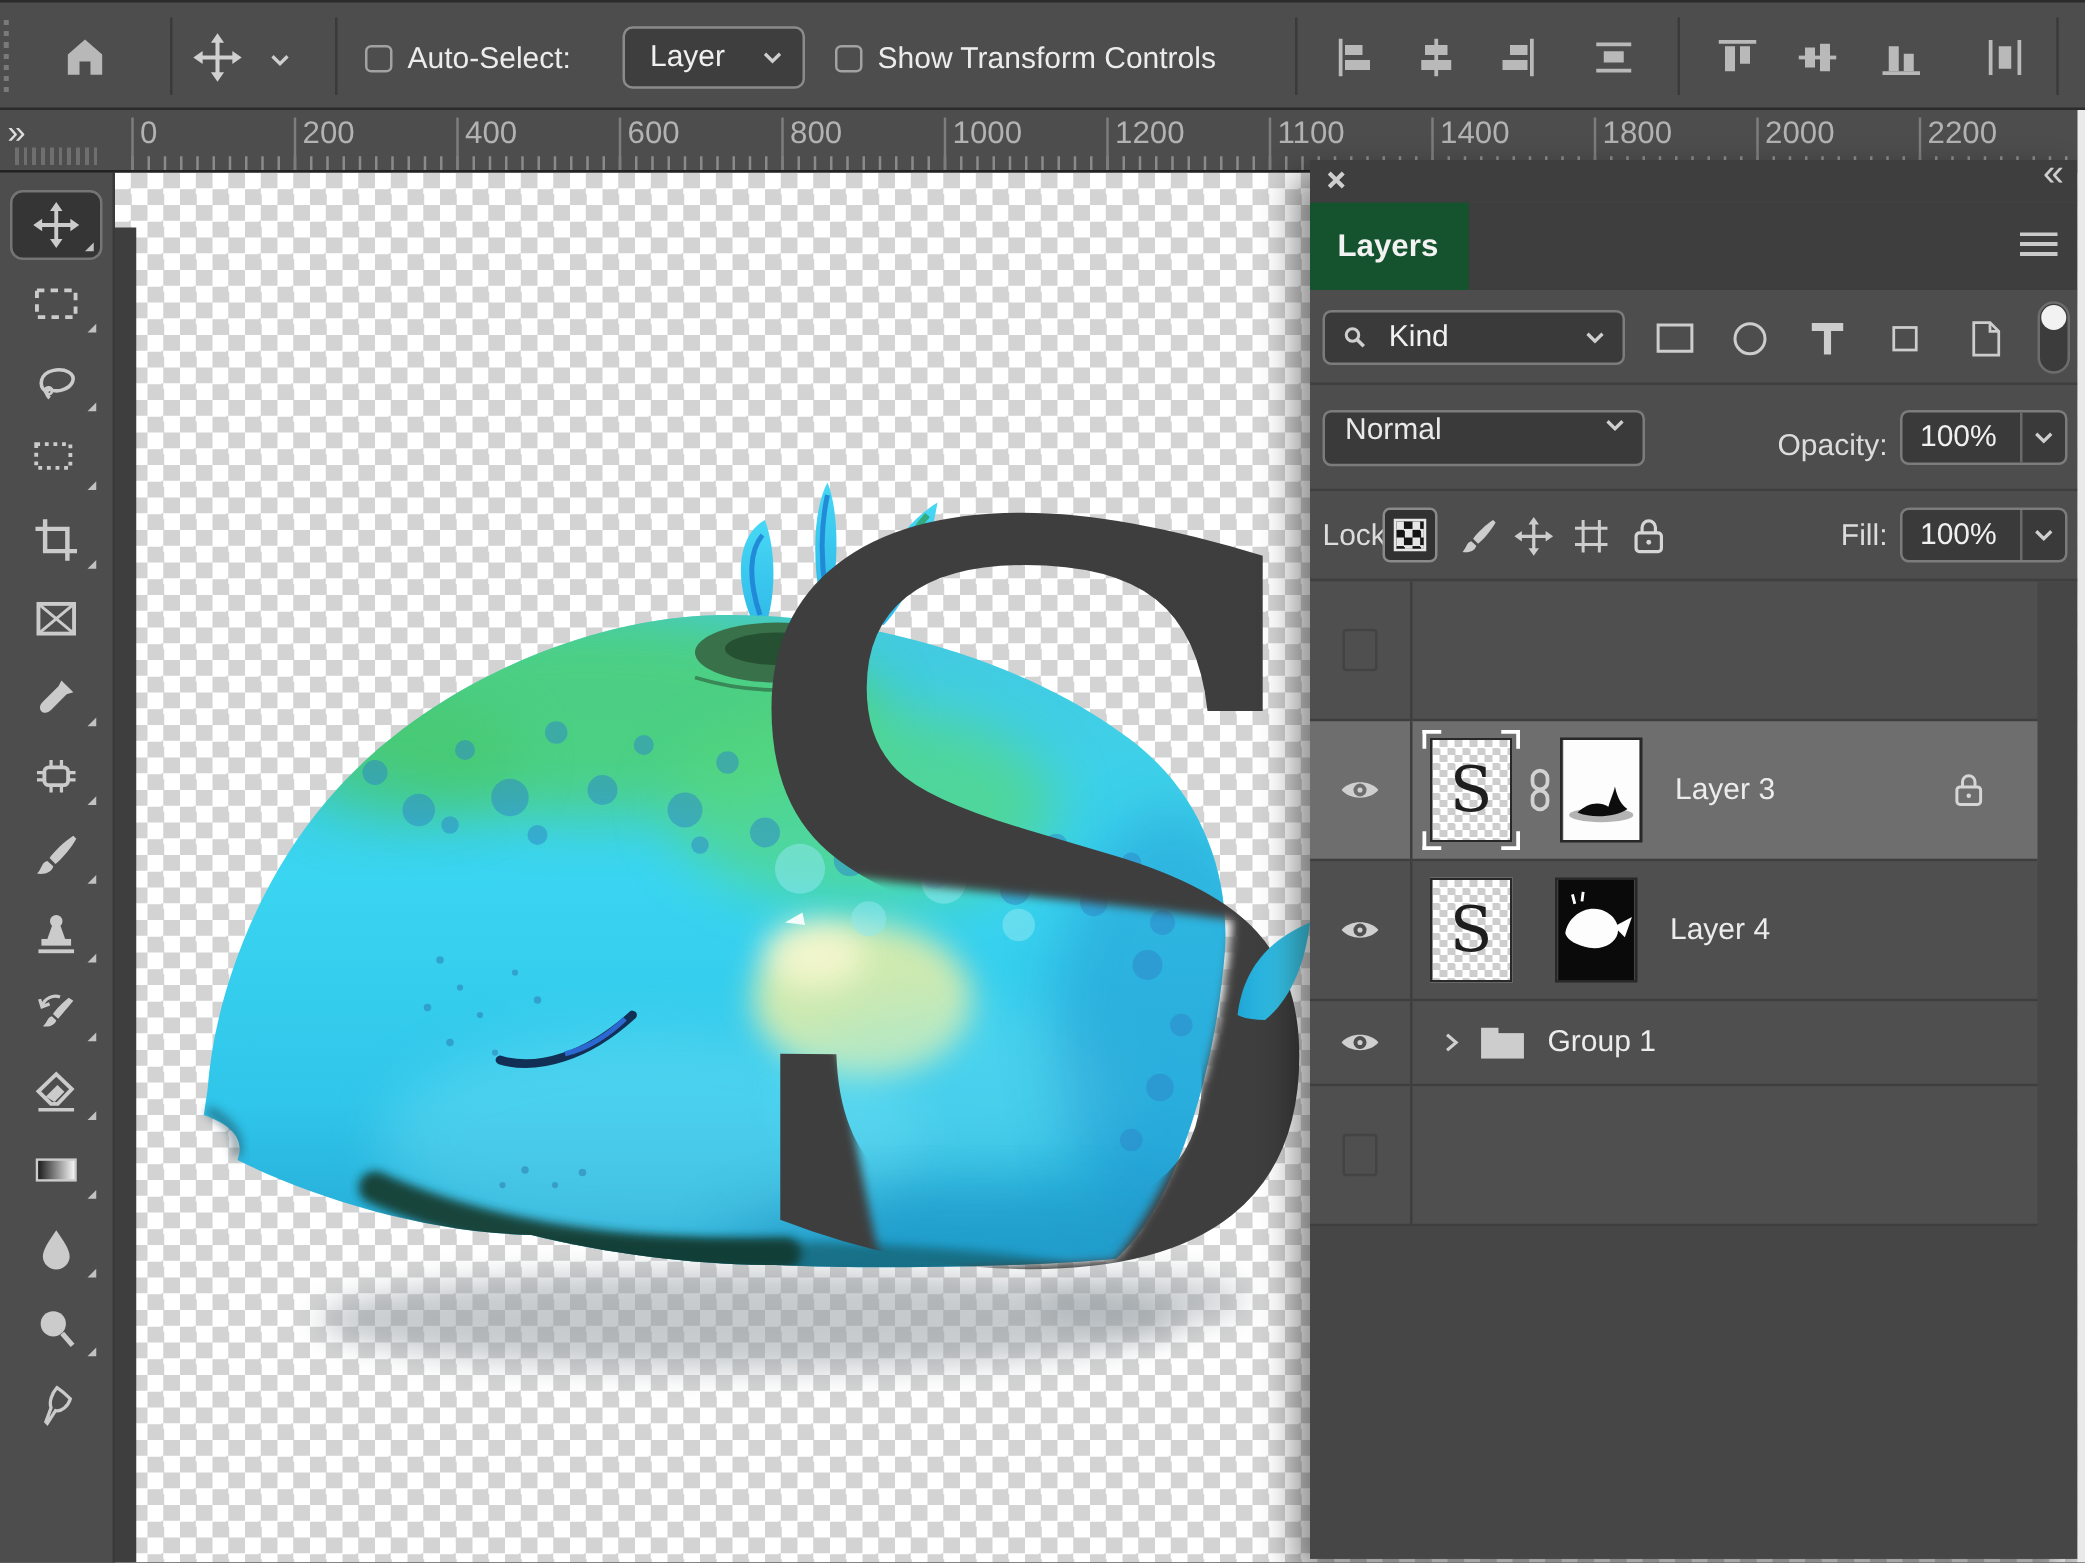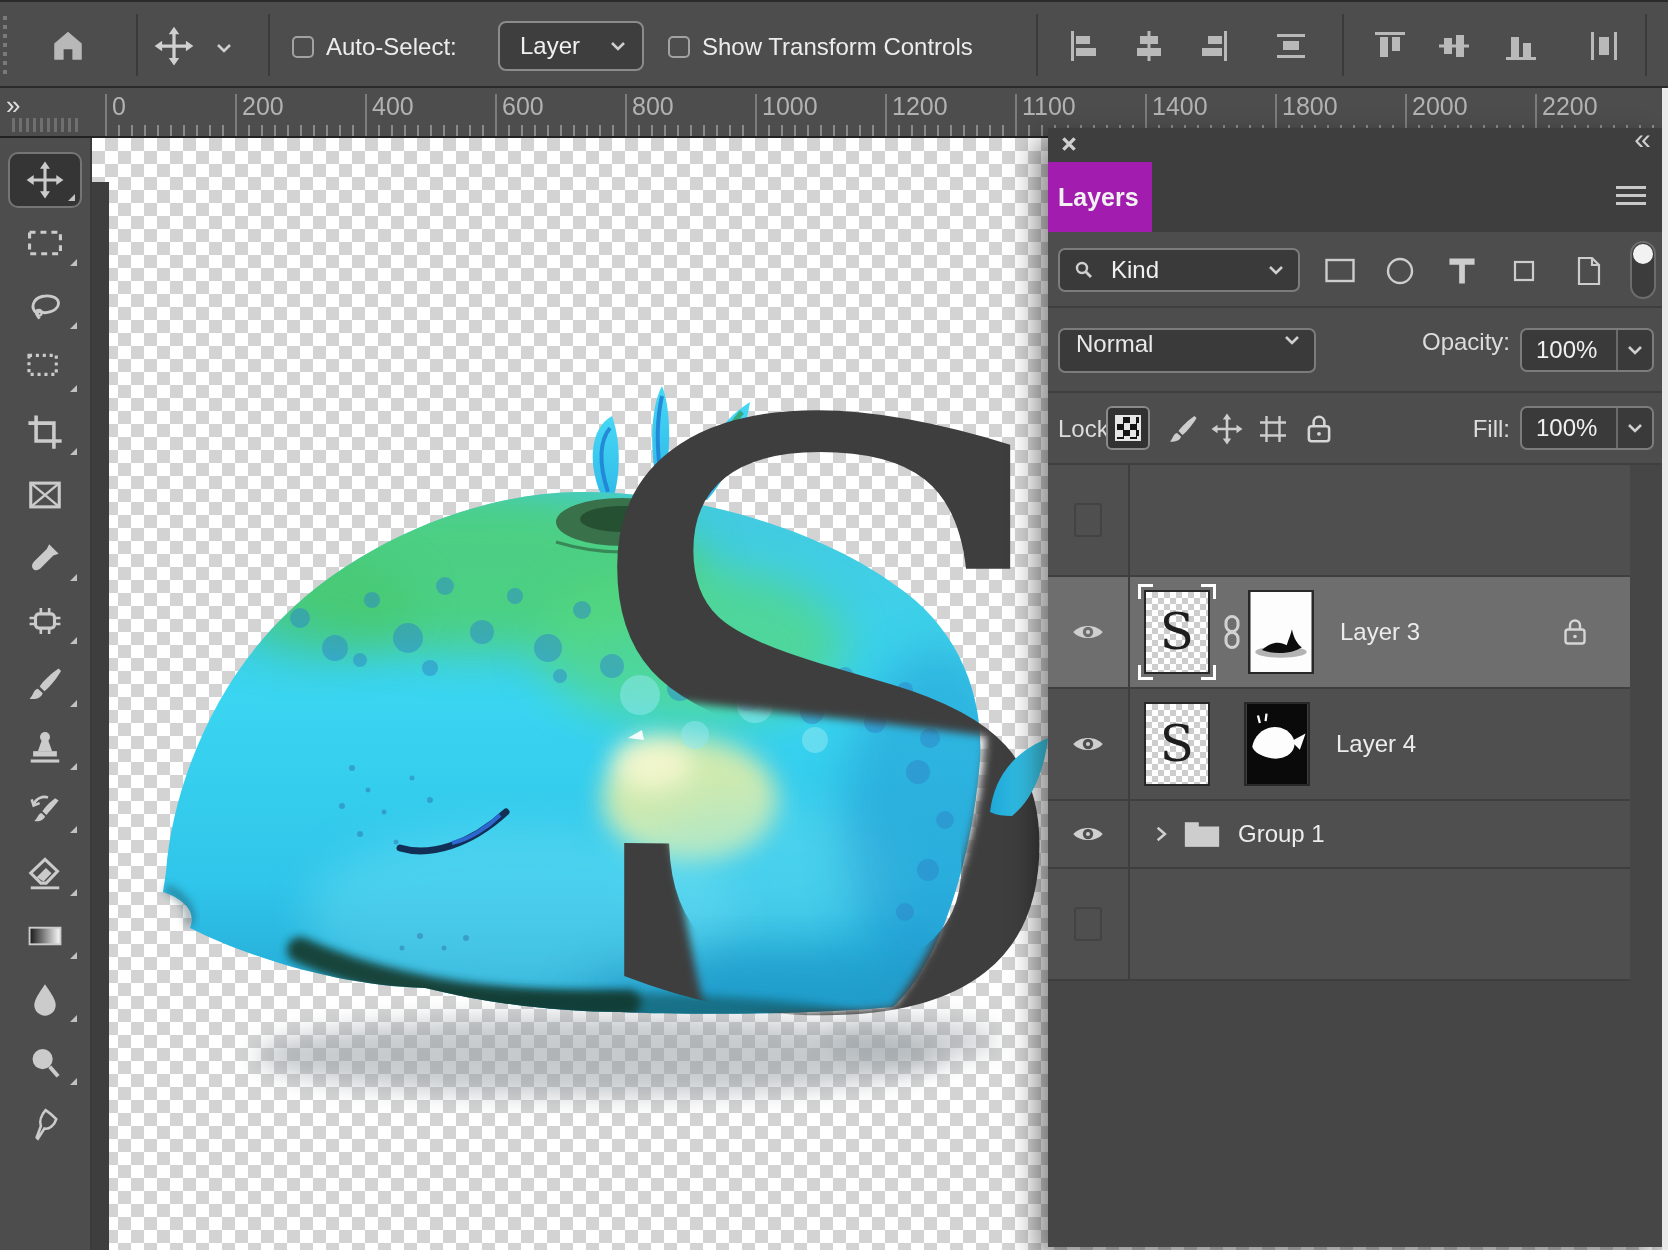"Layers" #tab-layers { background: #a21caf -> #14532d; padding-left: 10px -> 22px; width: 104px -> 127px }
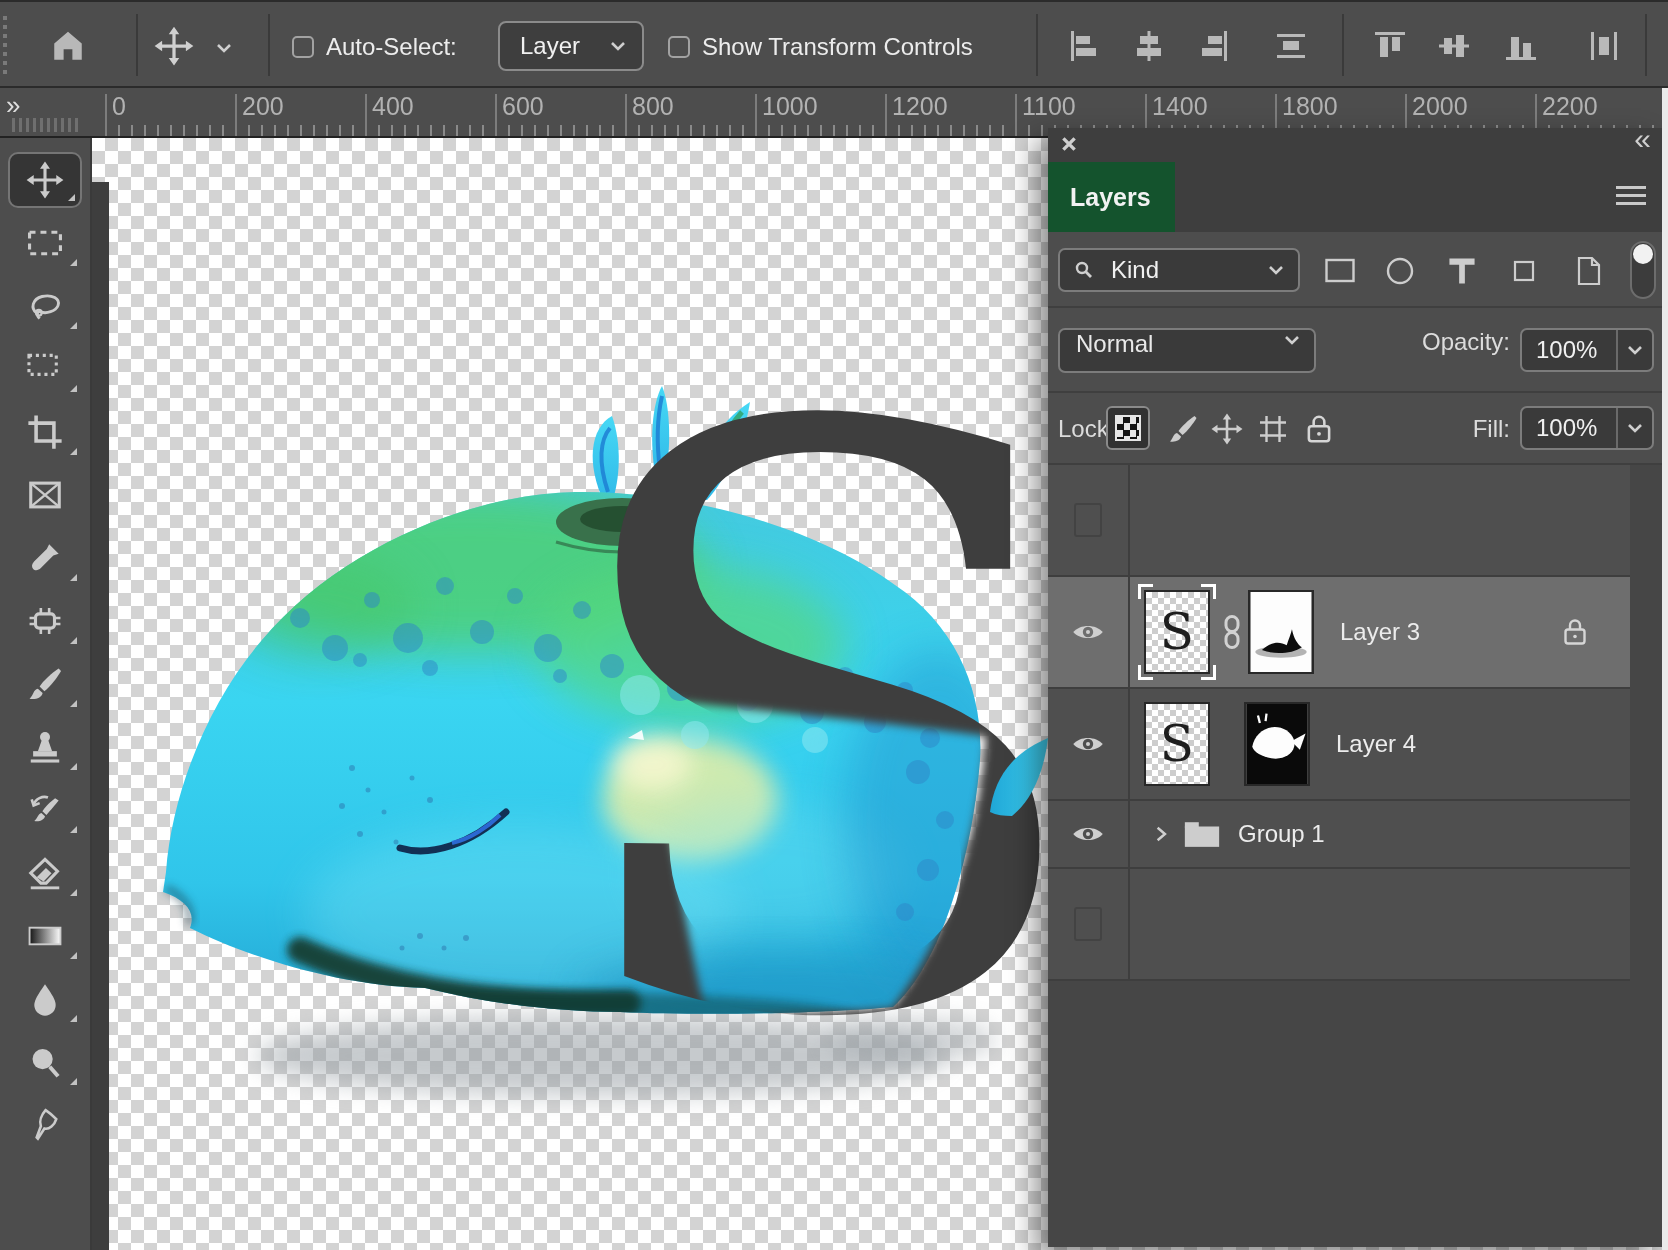"Opacity:" #opacity-label { top: 20px -> 35px }
